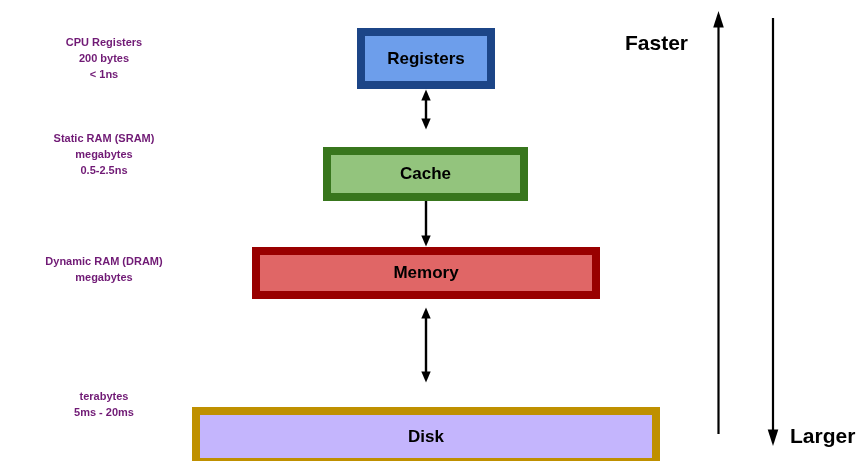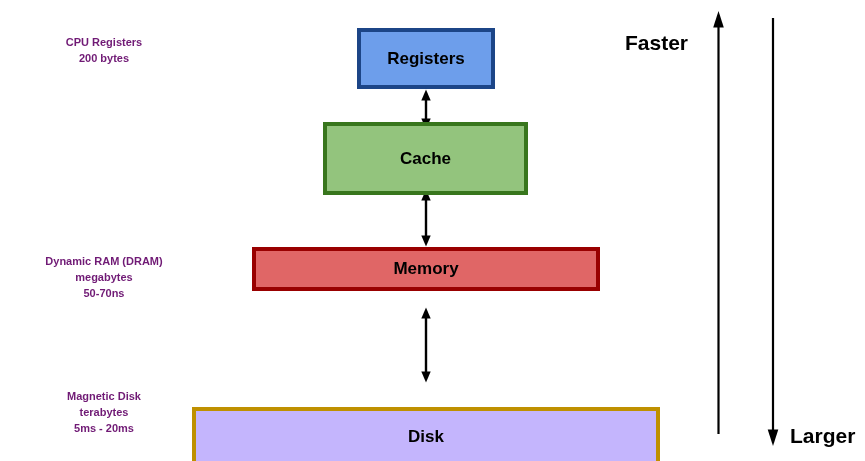"Registers" .level-box { border: 4px solid #0f172a -> 8px solid #0f172a }
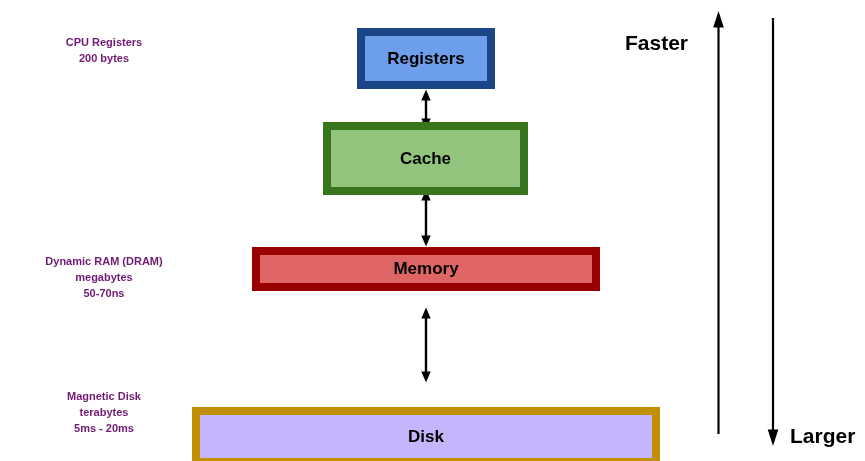"< 1ns" div { html: none -> <div>&lt; 1ns</div> }
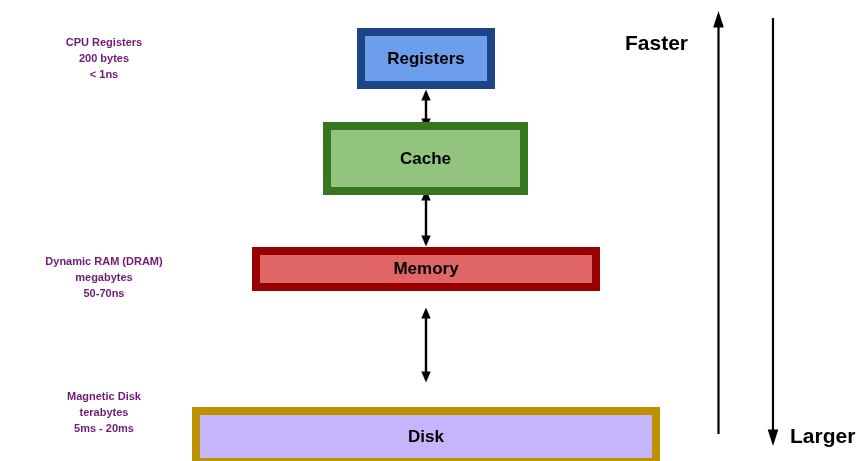"Static RAM (SRAM)" div.level-desc { html: none -> <div> <div>Static RAM (SRAM)</div> <div>megabytes</div> <div>0.5-2.5ns</div> </div> }
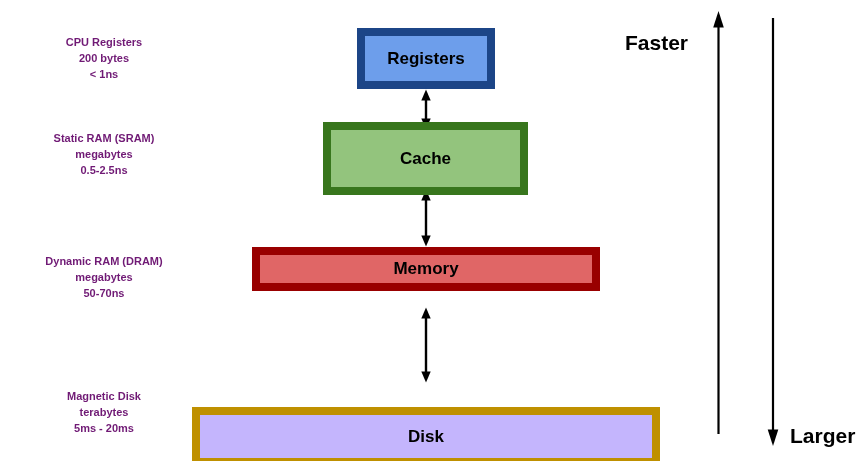"Cache" .box-cache { height: 73px -> 54px; top: 122px -> 147px }
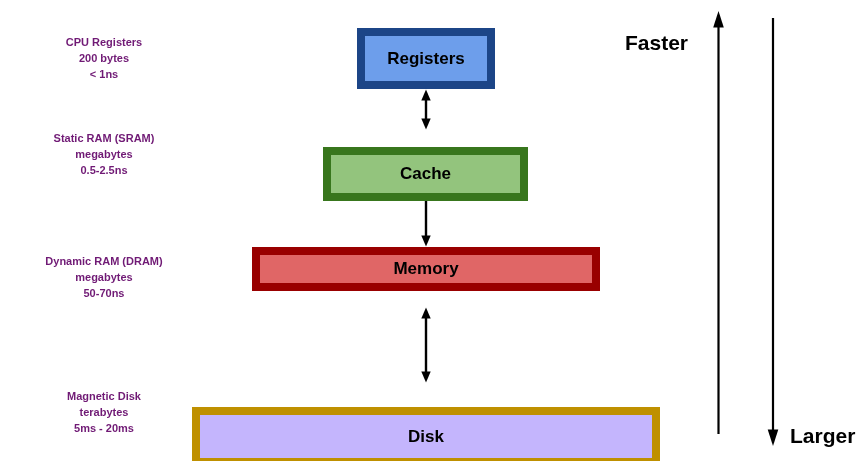"Memory" .box-memory { height: 44px -> 52px }
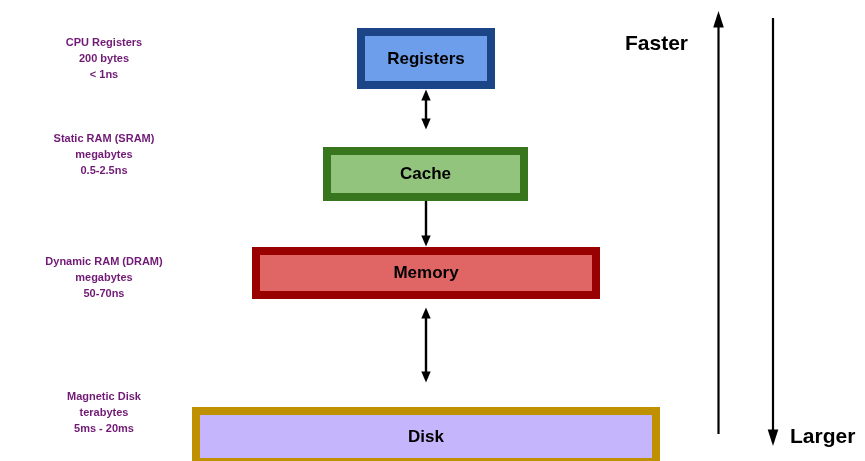"50-70ns" div { html: <div>50-70ns</div> -> none }
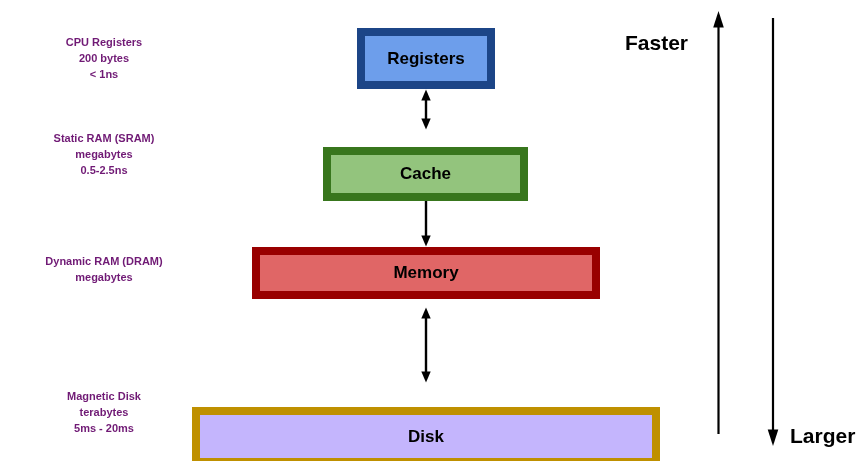"Magnetic Disk" div { html: <div>Magnetic Disk</div> -> none }
